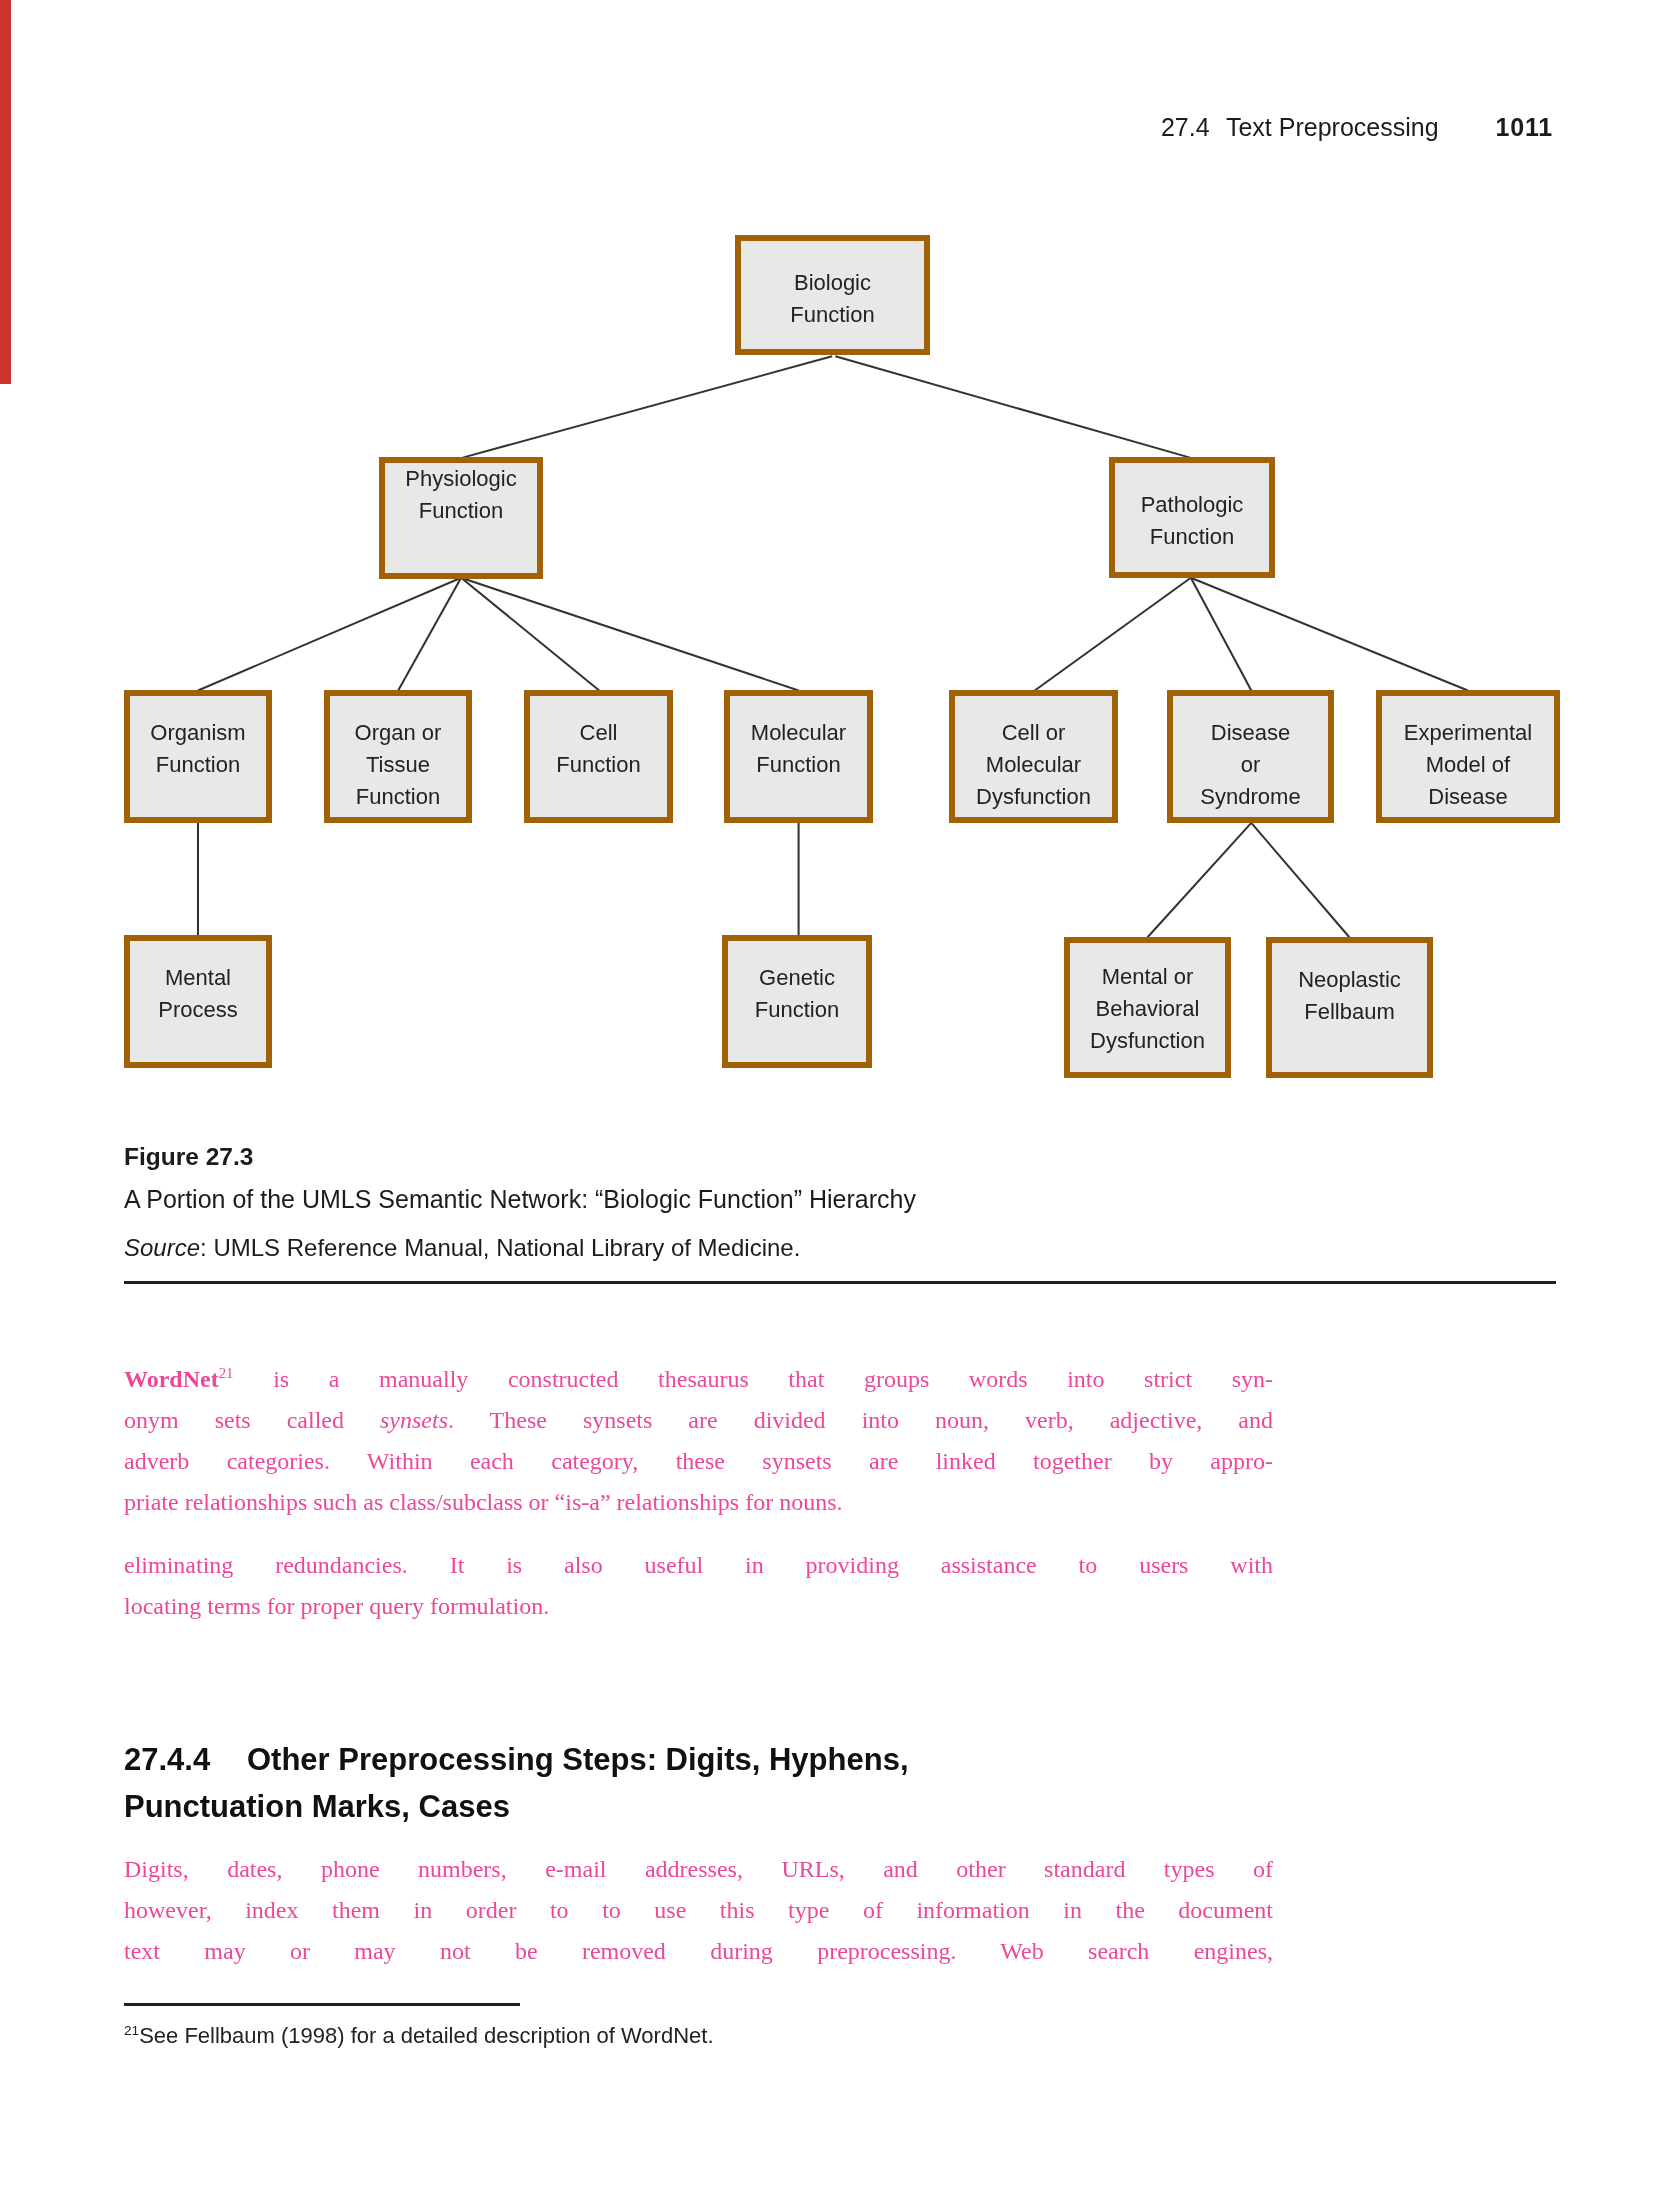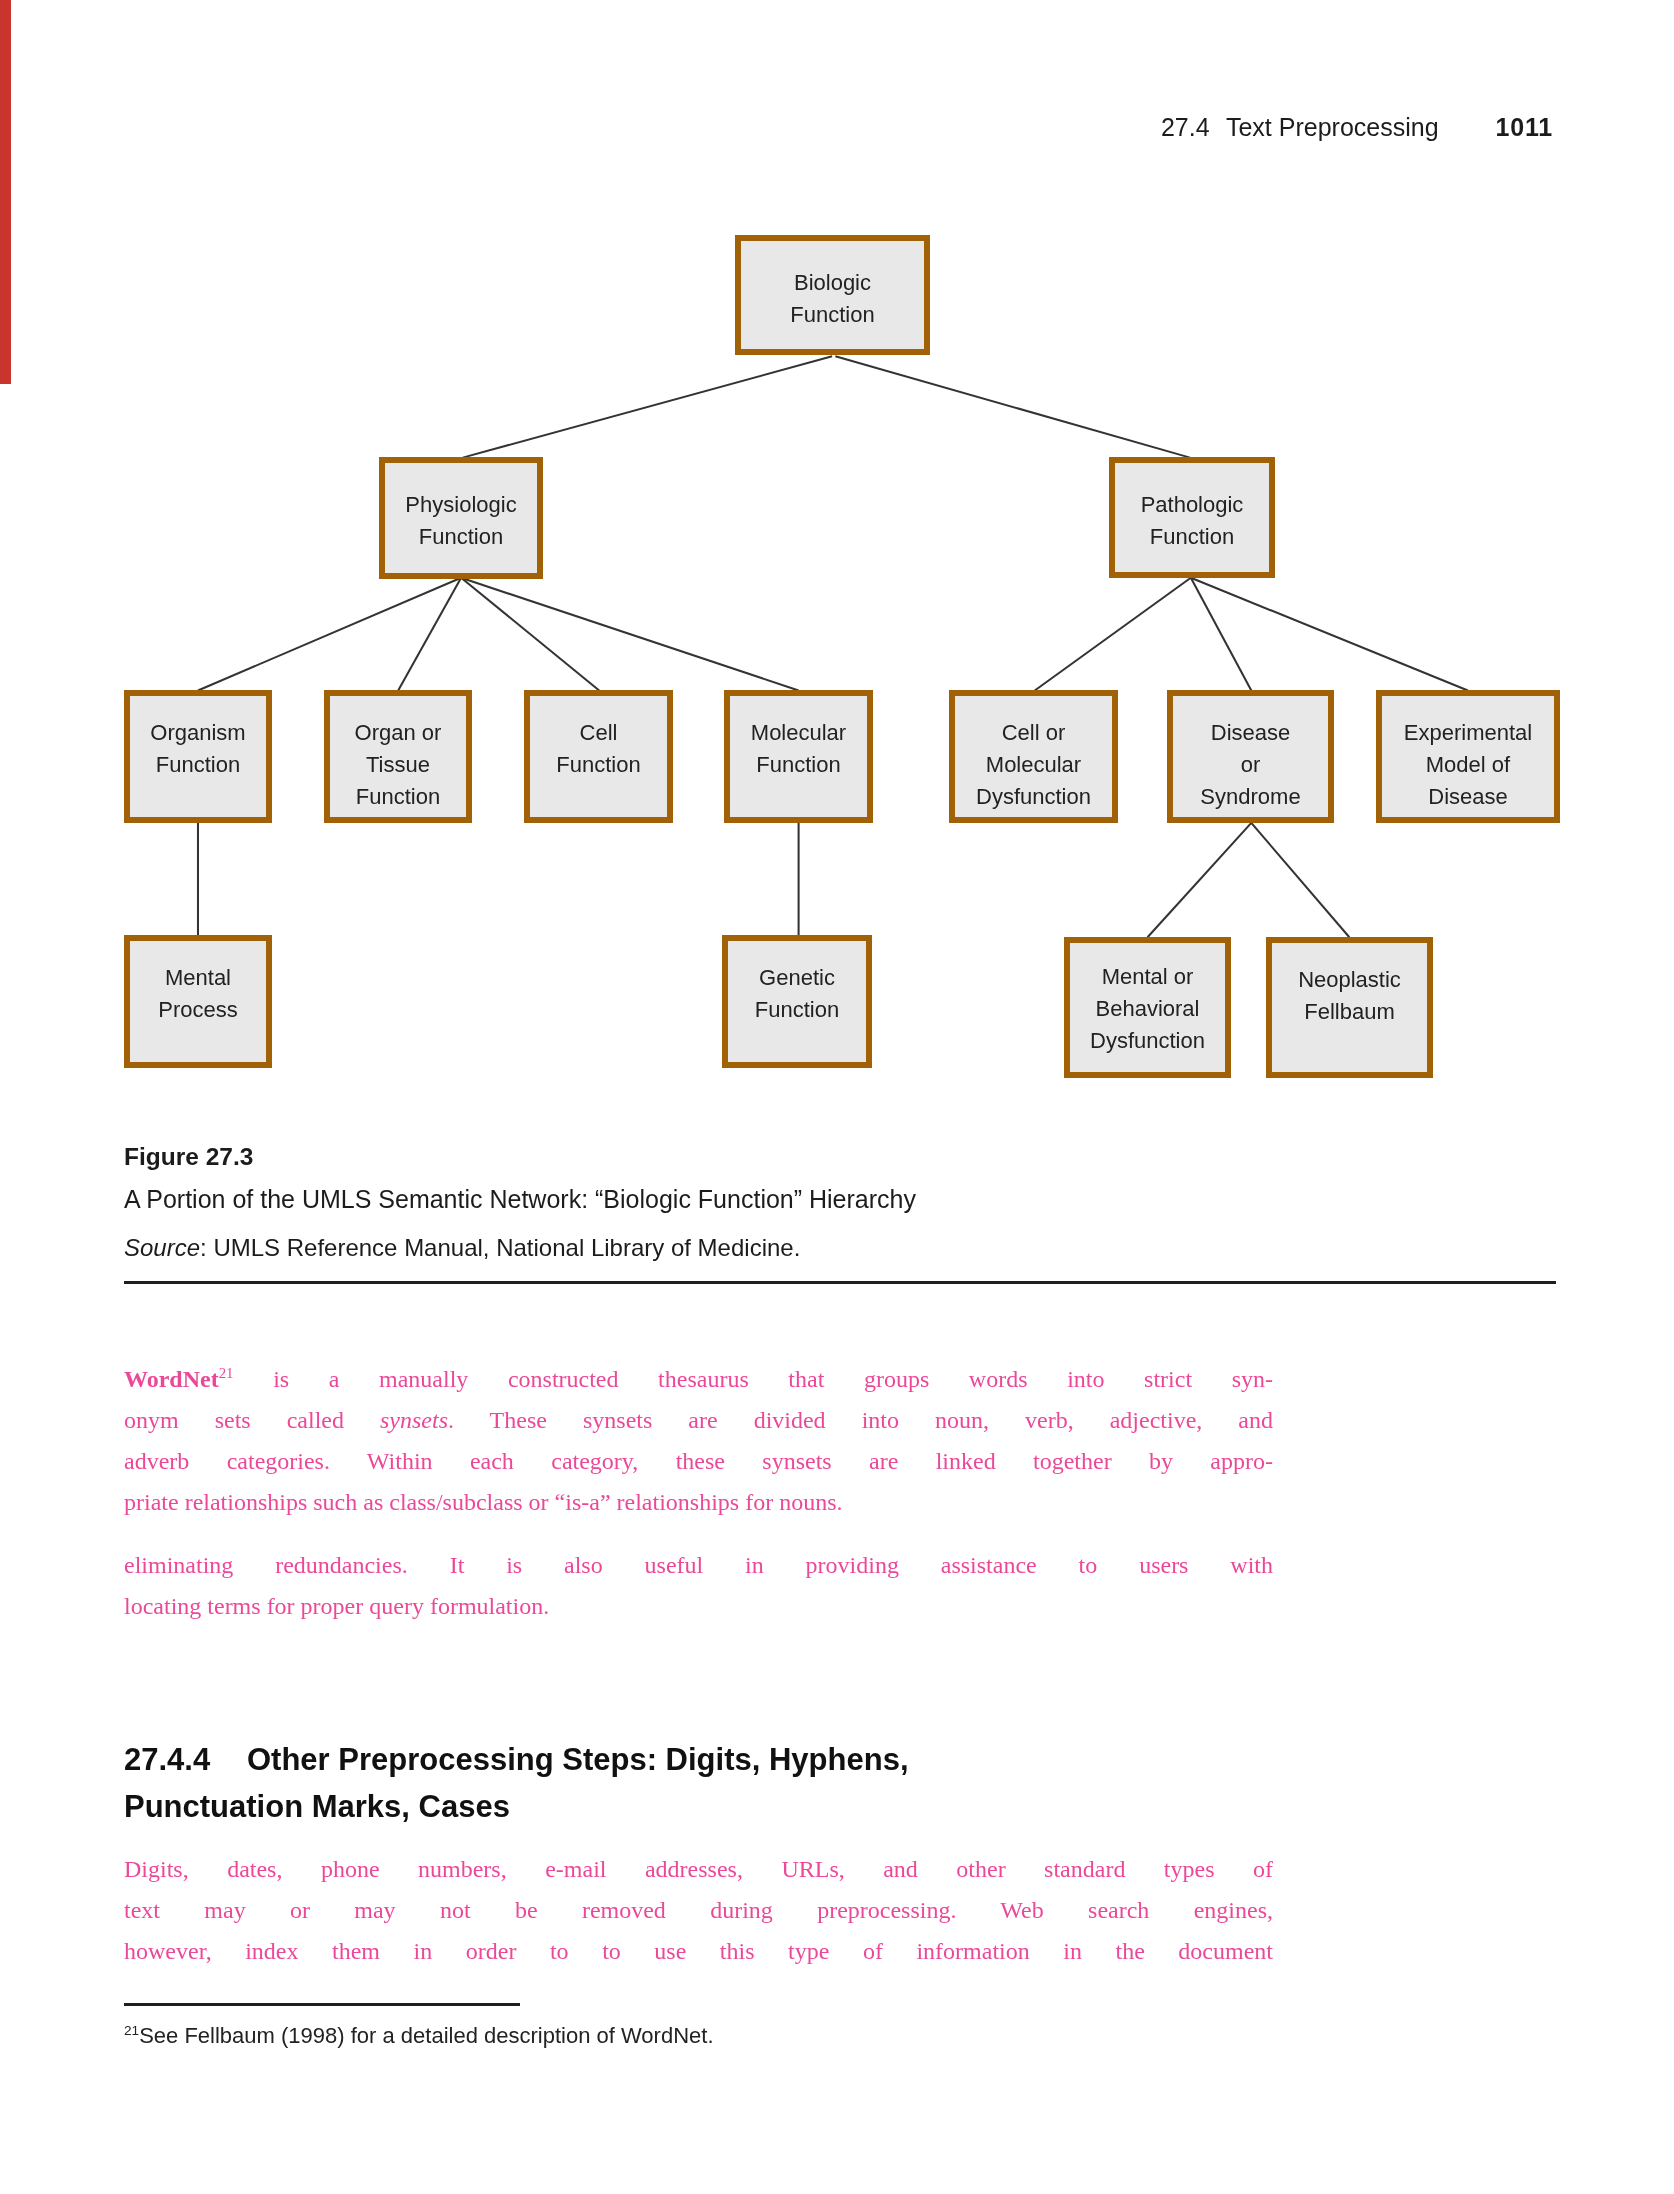"Physiologic" div.node { padding-top: 26px -> none }
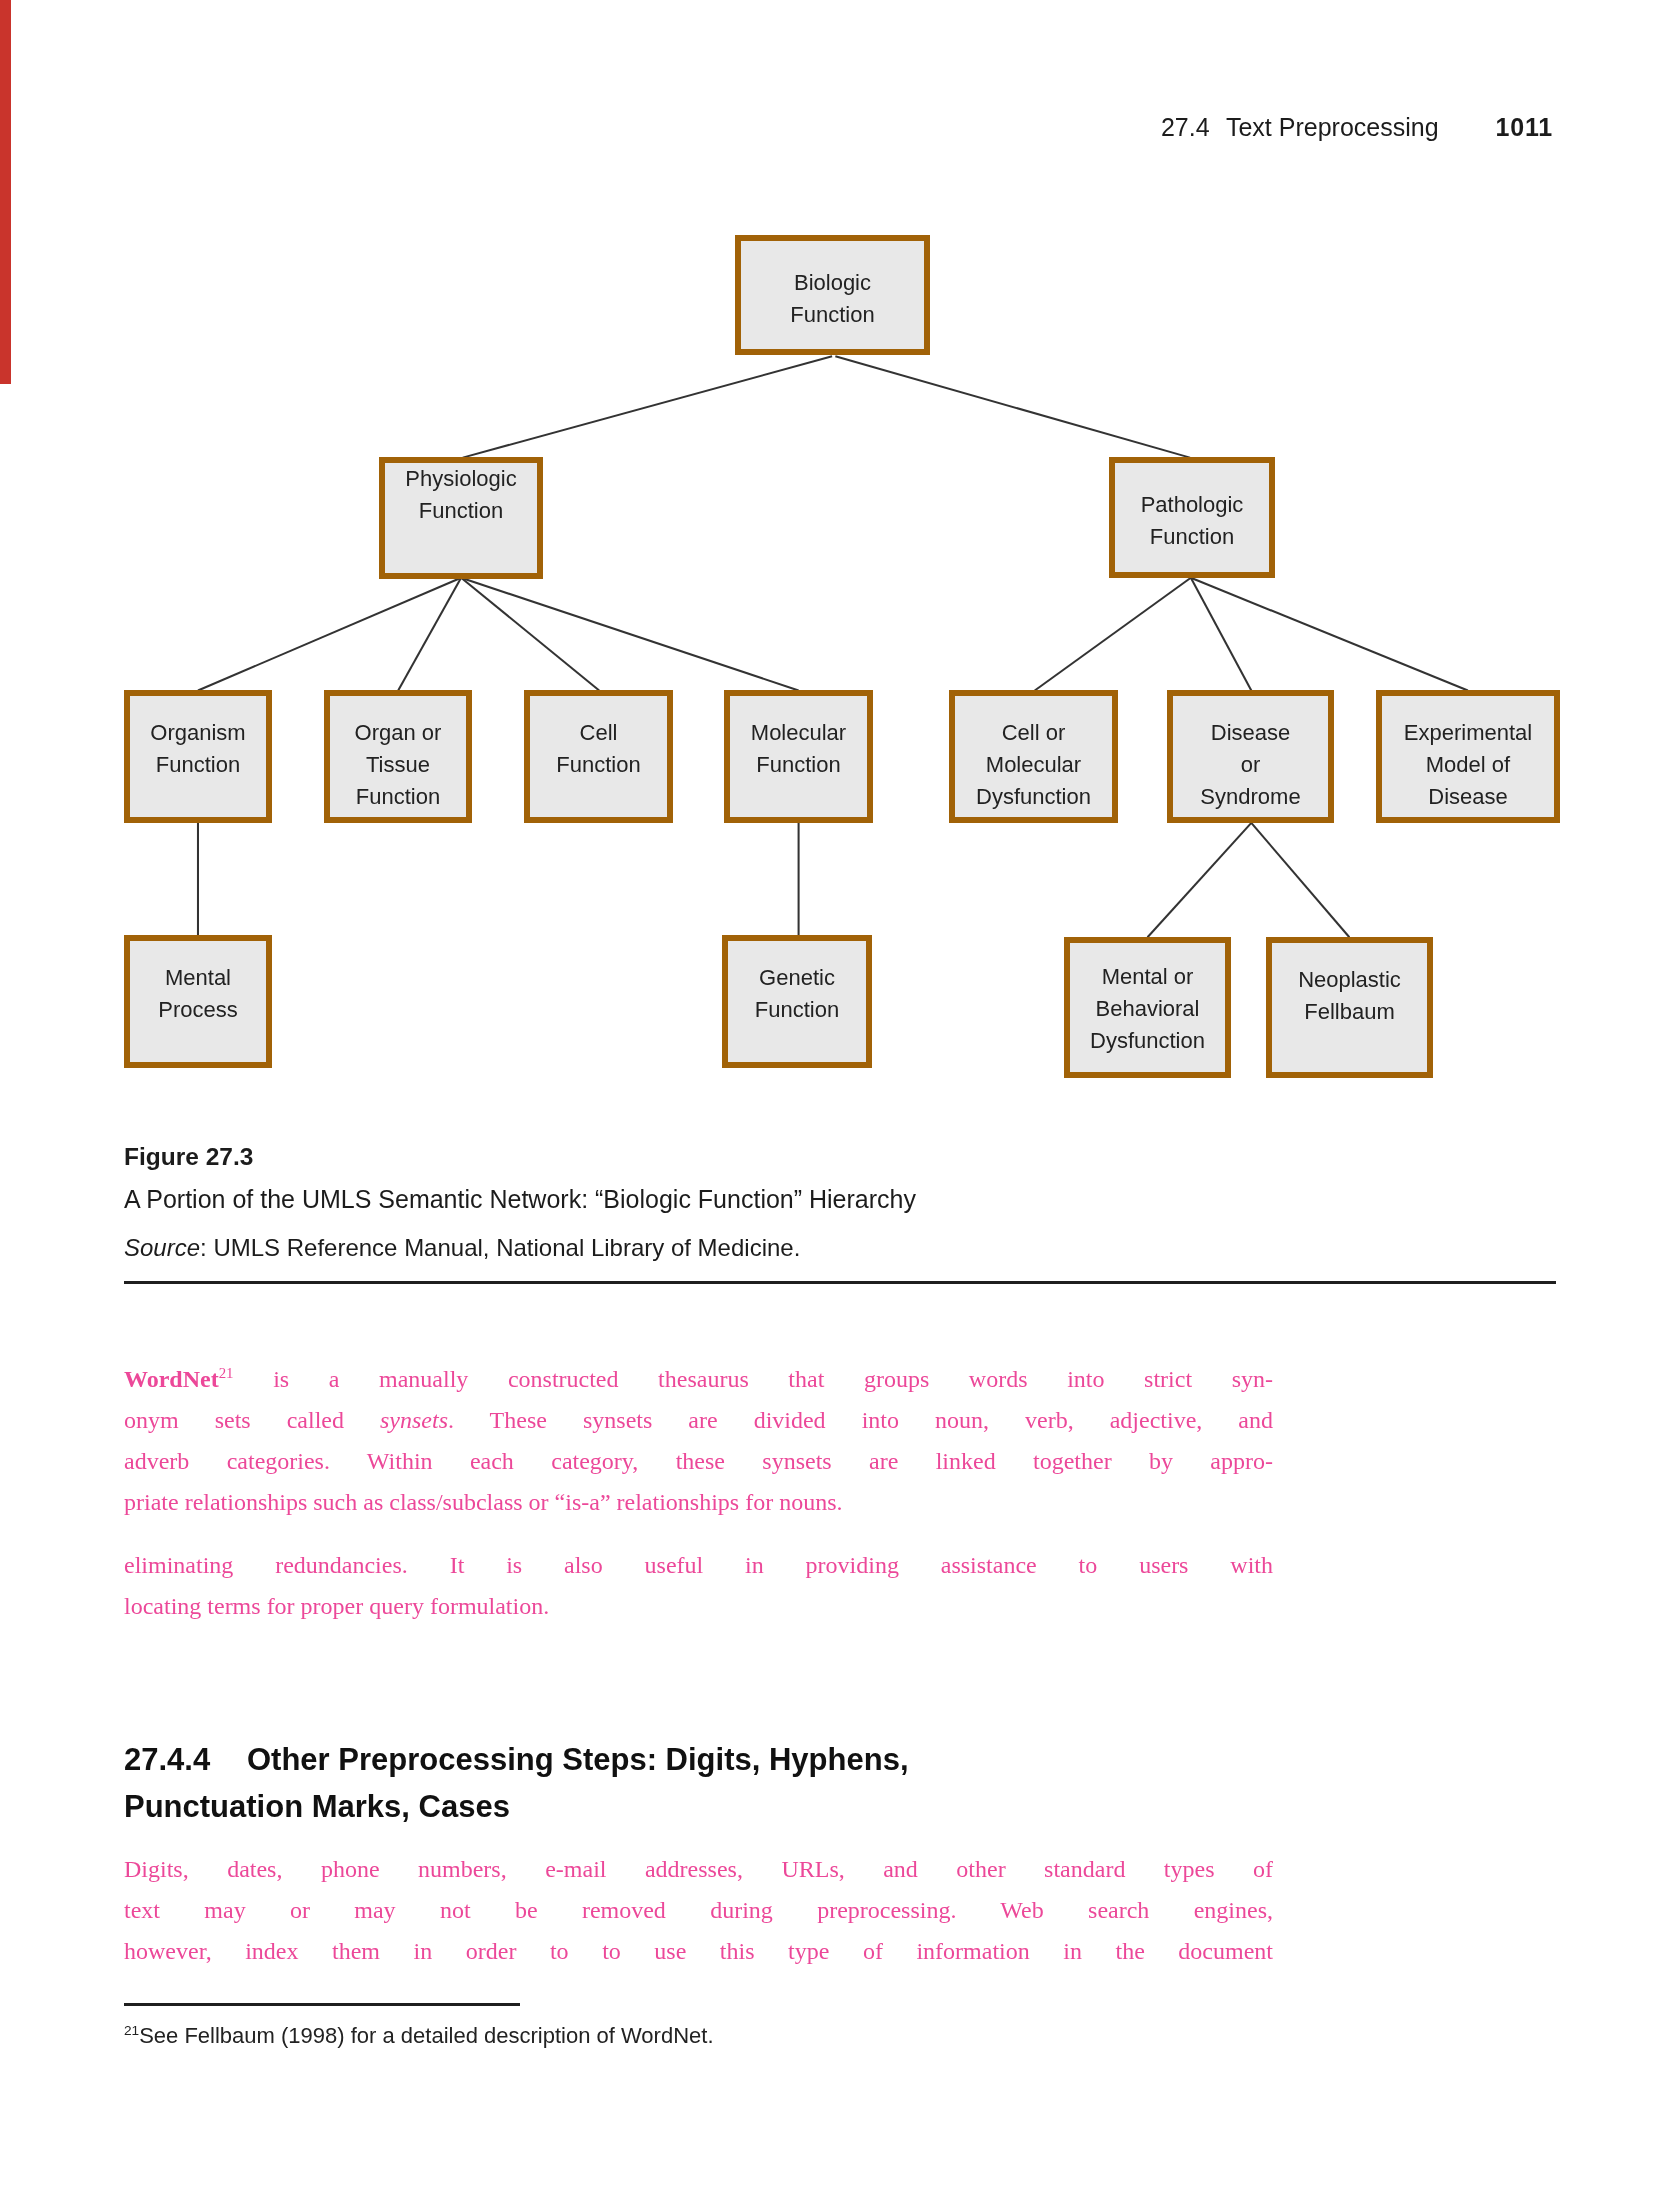"text may or may not" div.jline { order: before "however, index them in order" -> after "however, index them in order" }
